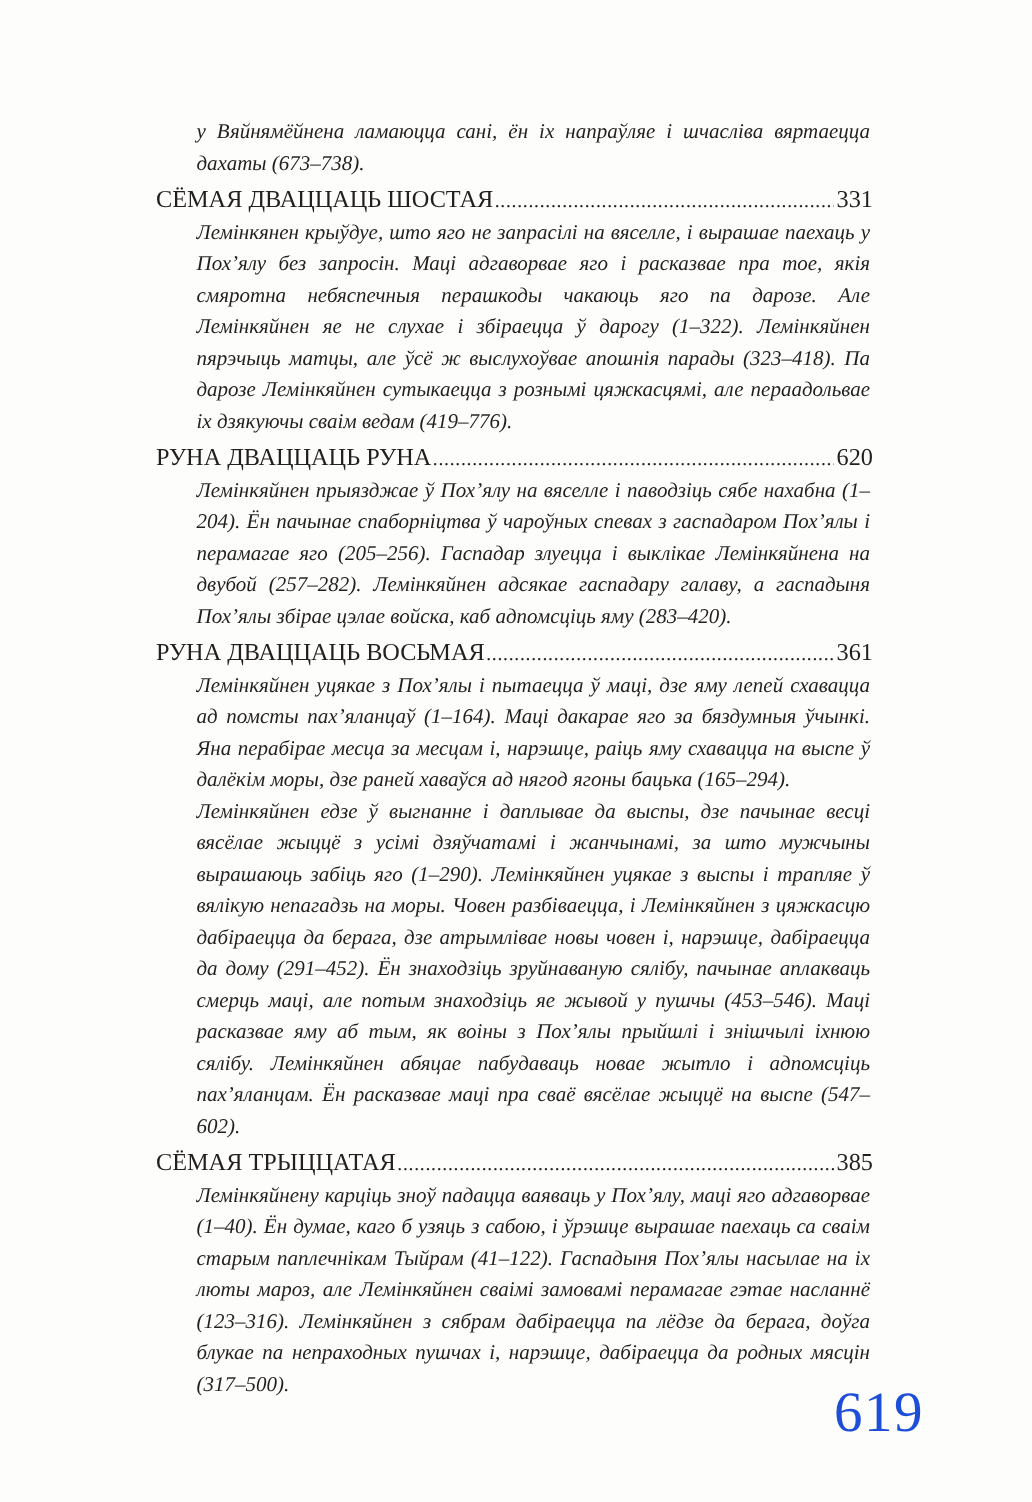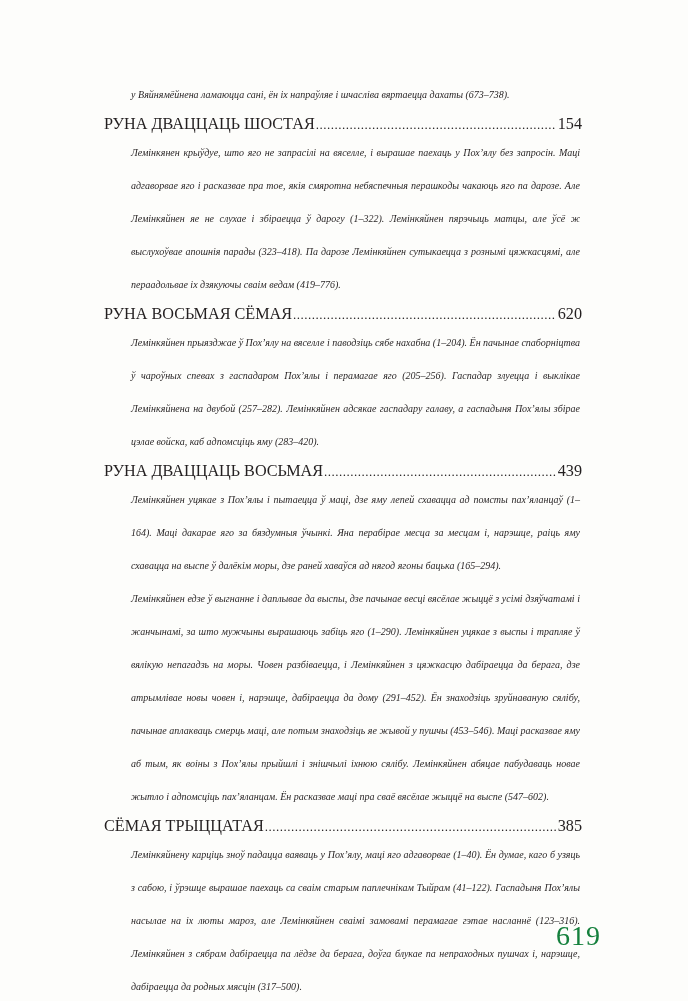"у Вяйнямёйнена ламаюцца сані, ён" .summary { font-size: 10px -> 14px; line-height: 33px -> 21px }
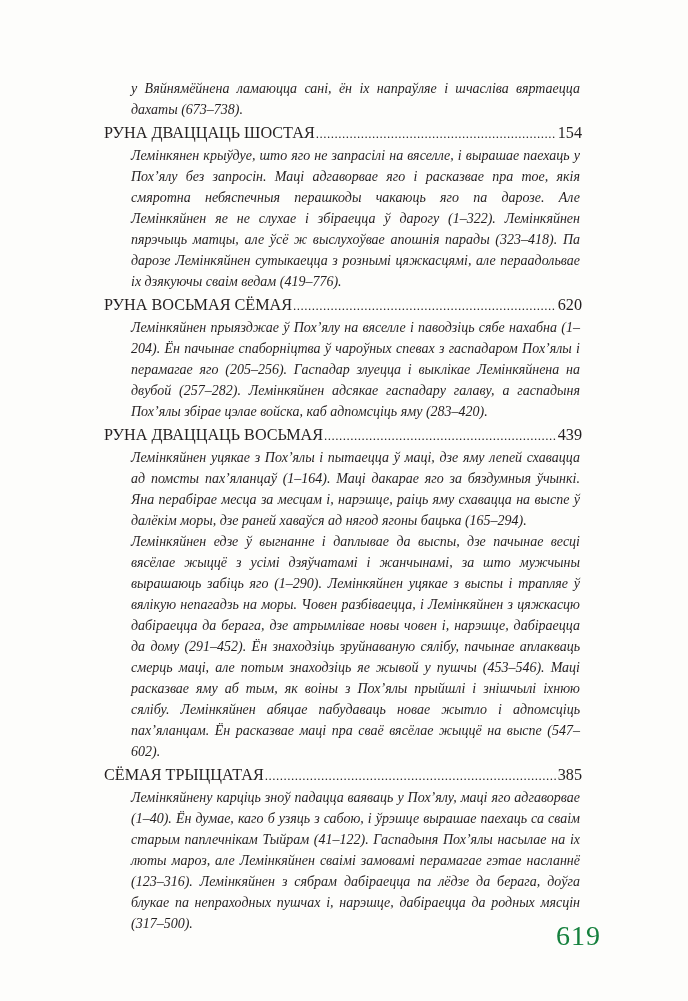"РУНА ДВАЦЦАЦЬ ШОСТАЯ" span.title { text: РУНА -> СЁМАЯ }
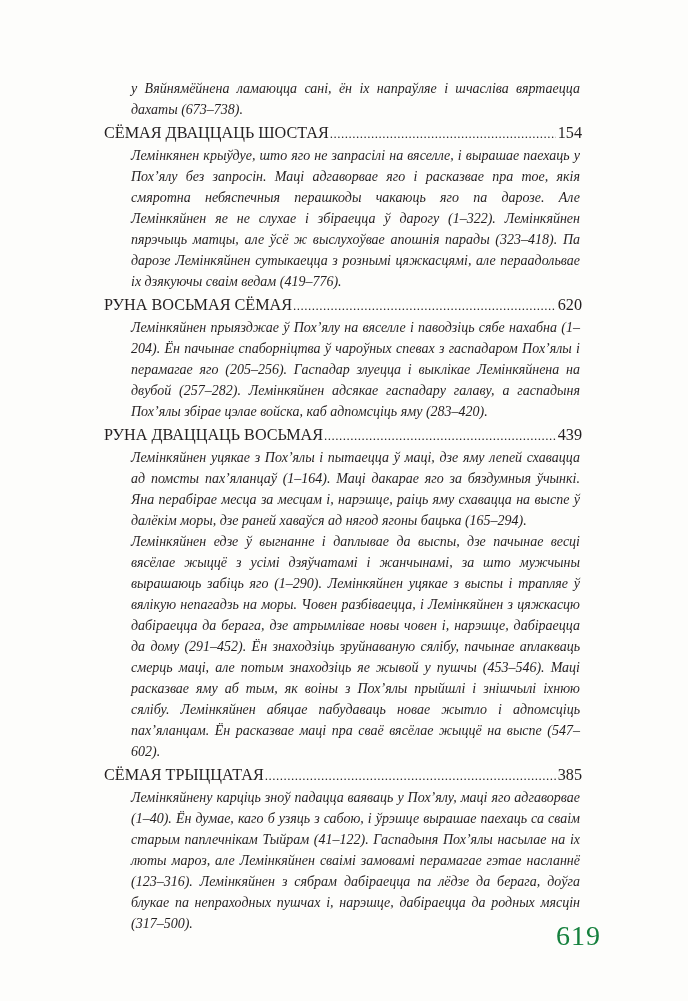"154" span.pageno { text: 154 -> 331 }
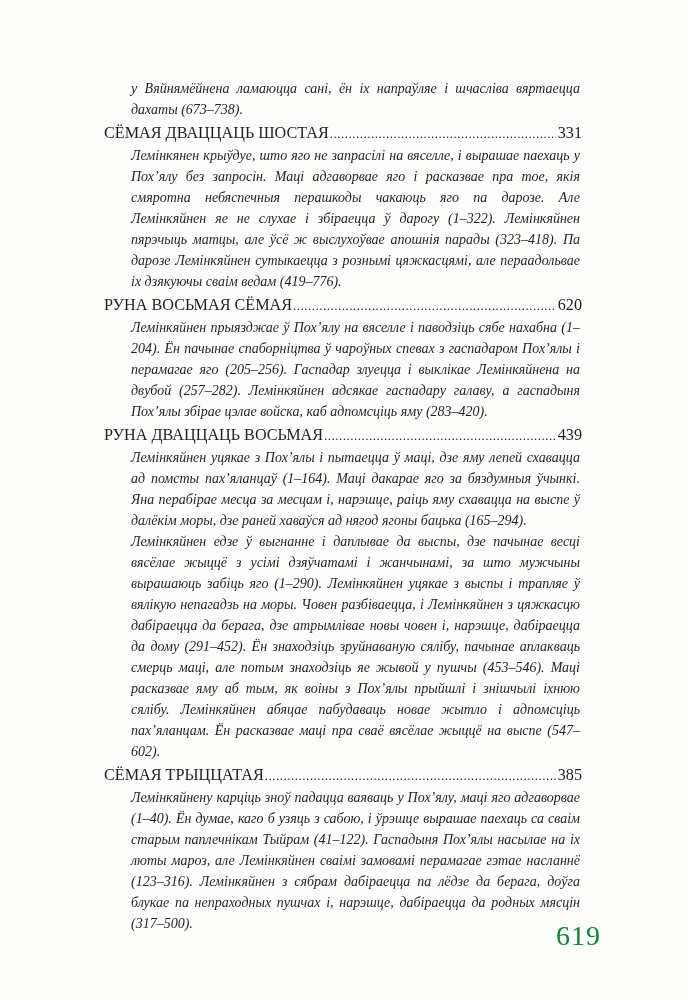"РУНА ВОСЬМАЯ СЁМАЯ" span.title { text: ВОСЬМАЯ СЁМАЯ -> ДВАЦЦАЦЬ РУНА }
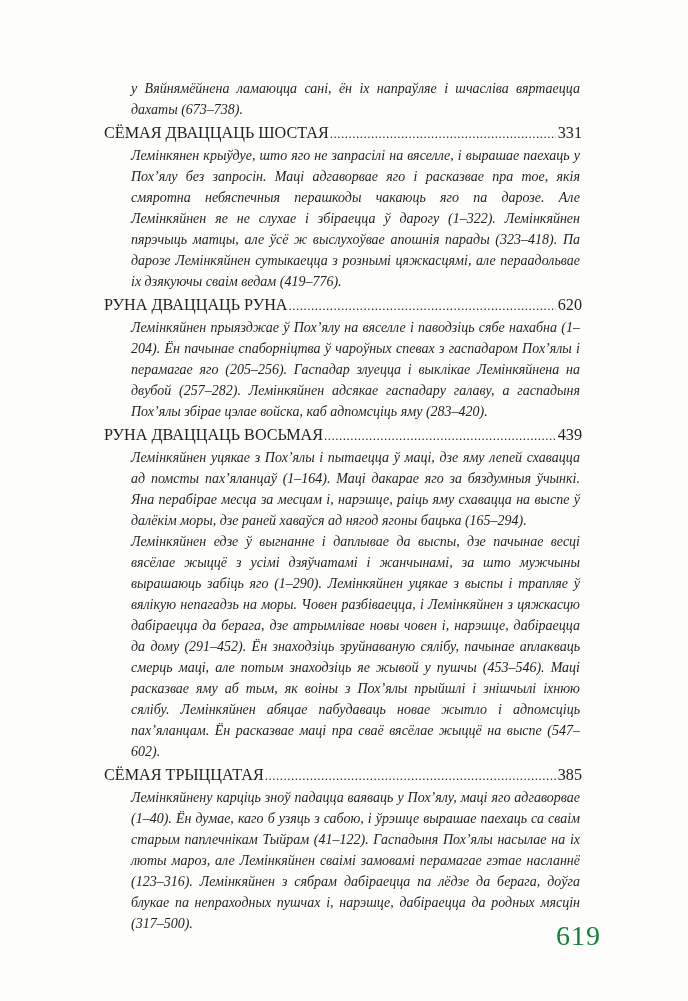"439" span.pageno { text: 439 -> 361 }
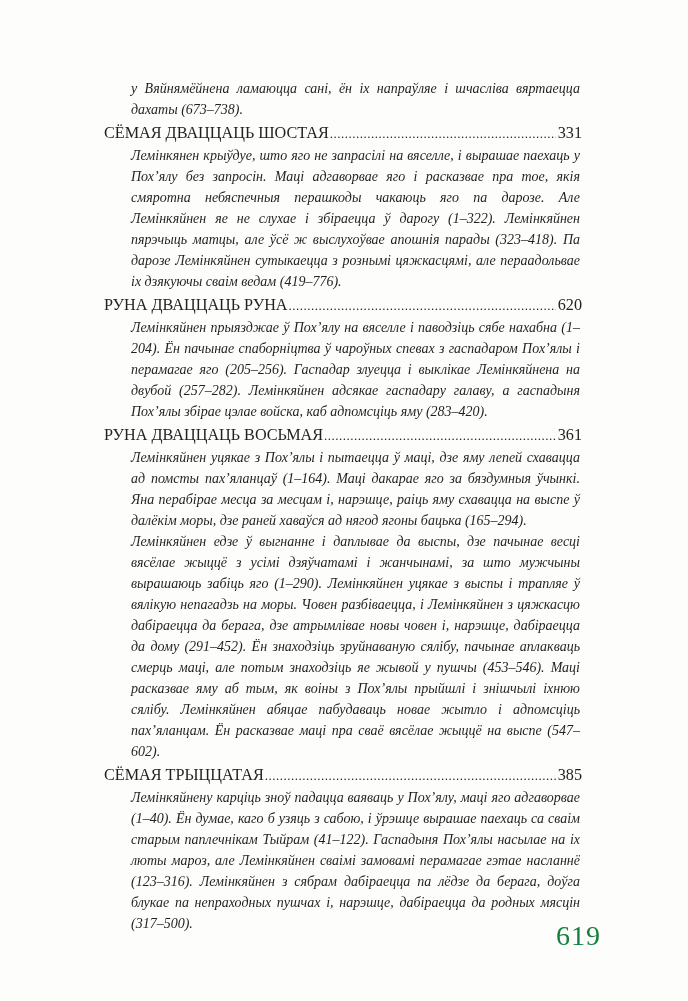"619" .folio { color: #15803d -> #1d4ed8; font-size: 28px -> 38px }
